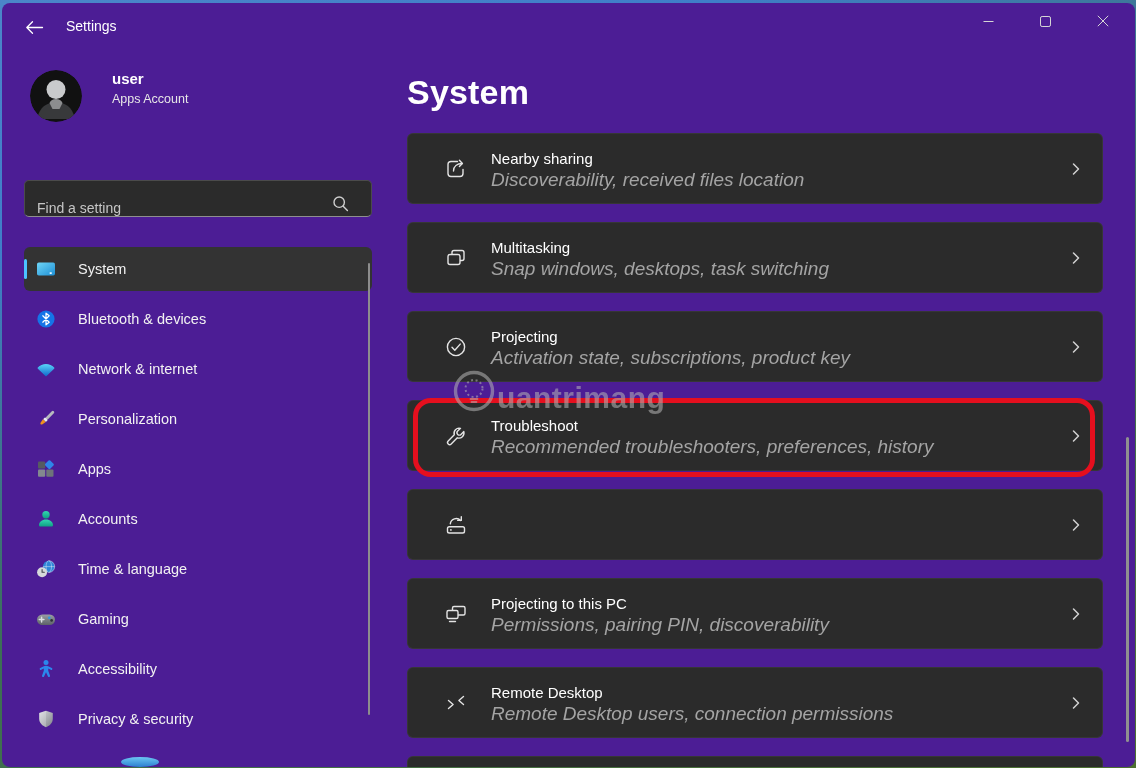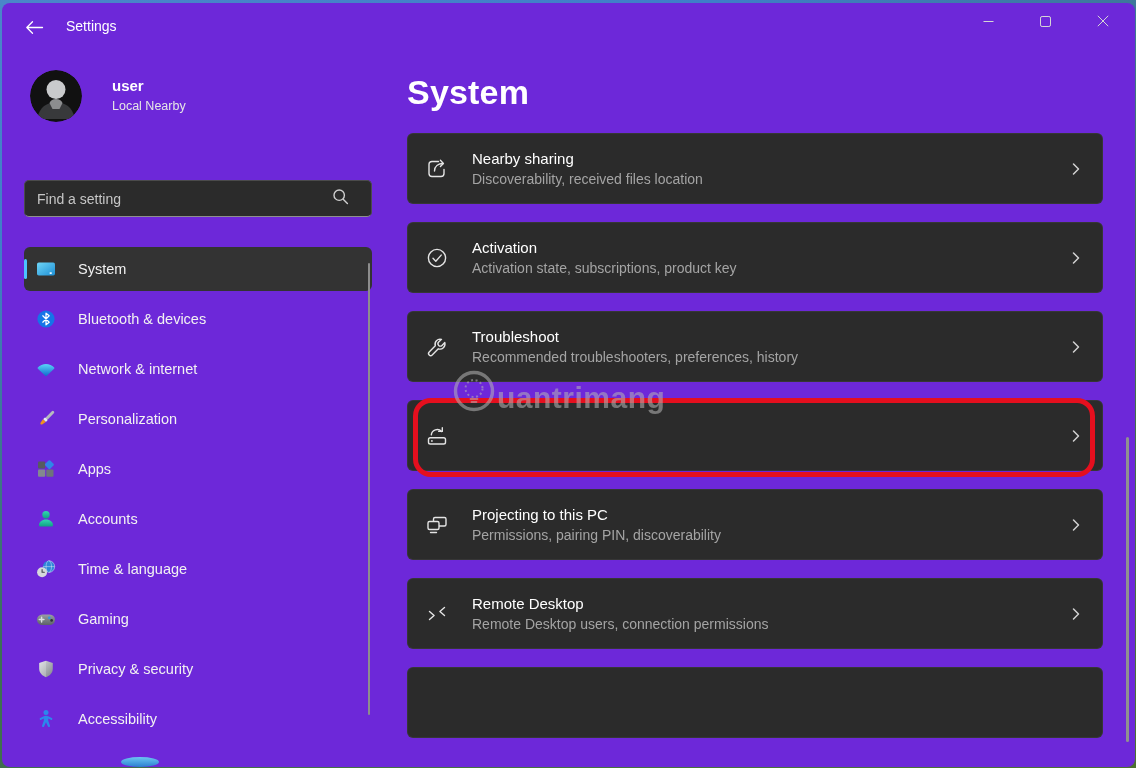"Settings" .window { background: #6d28d9 -> #4c1d95 }
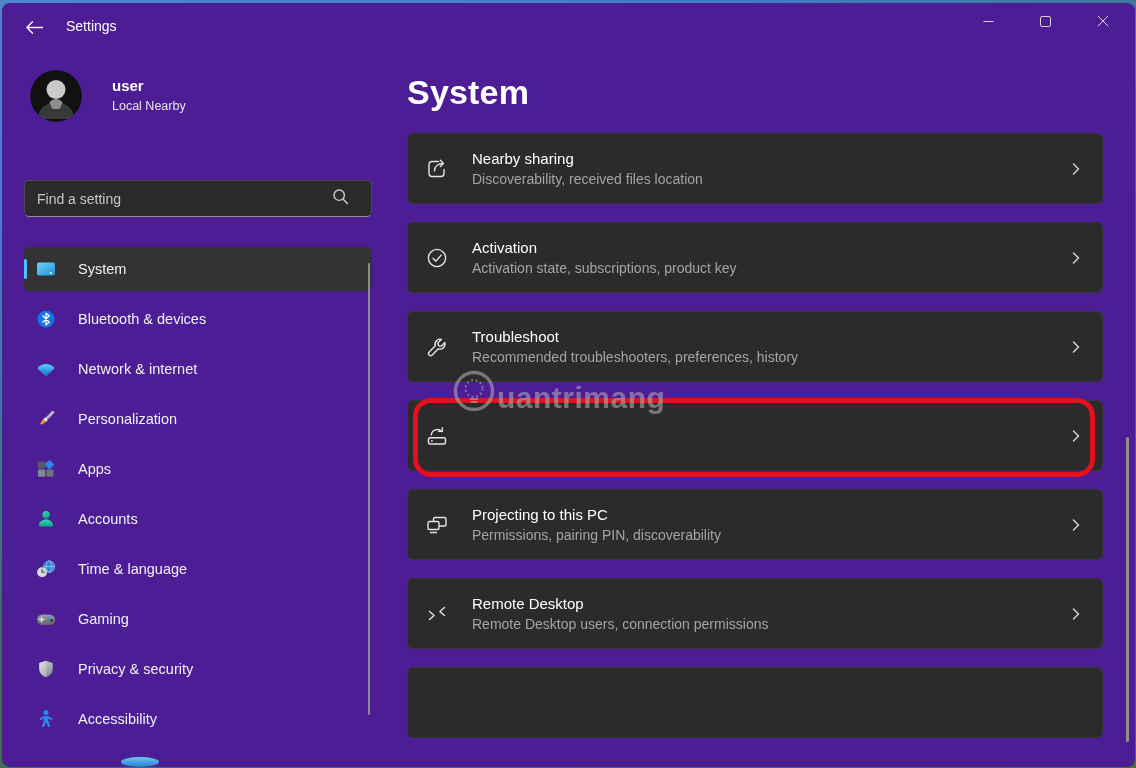"user" .profile { align-items: center -> flex-start }
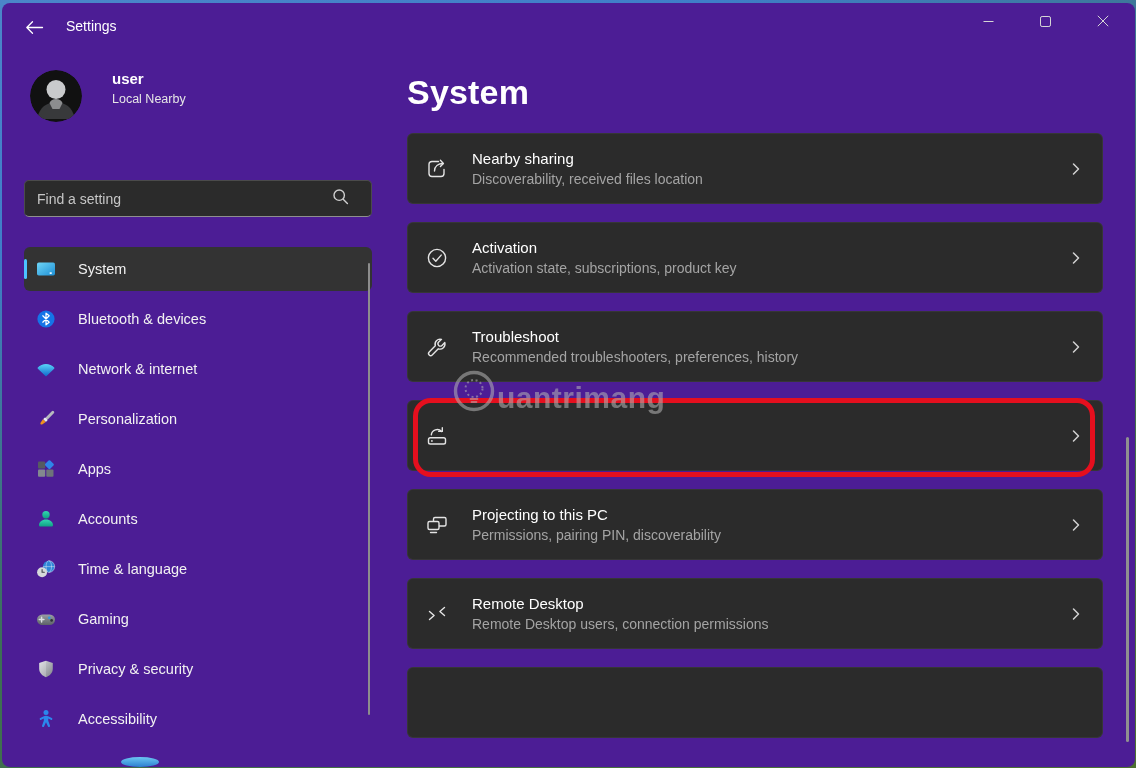"Local Nearby" div.profile-type { text: Local Nearby -> Apps Account }
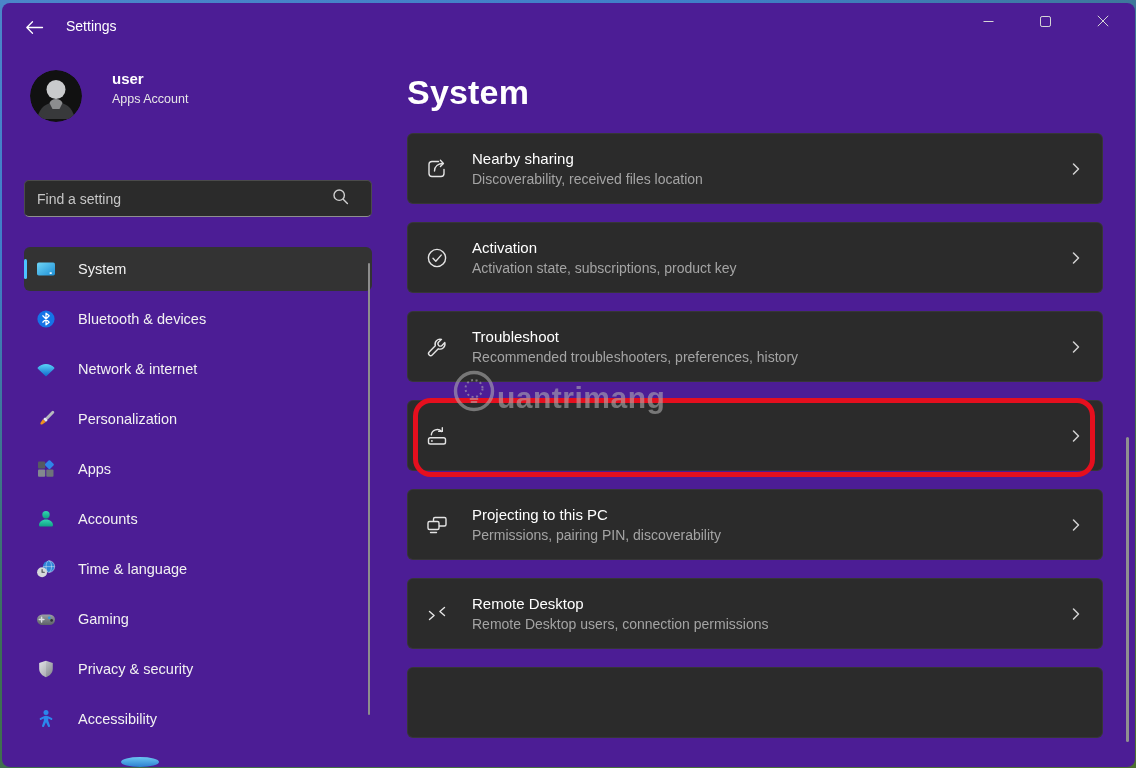"Nearby sharing" .card { padding: 0 18px 0 17px -> 0 18px 0 36px }
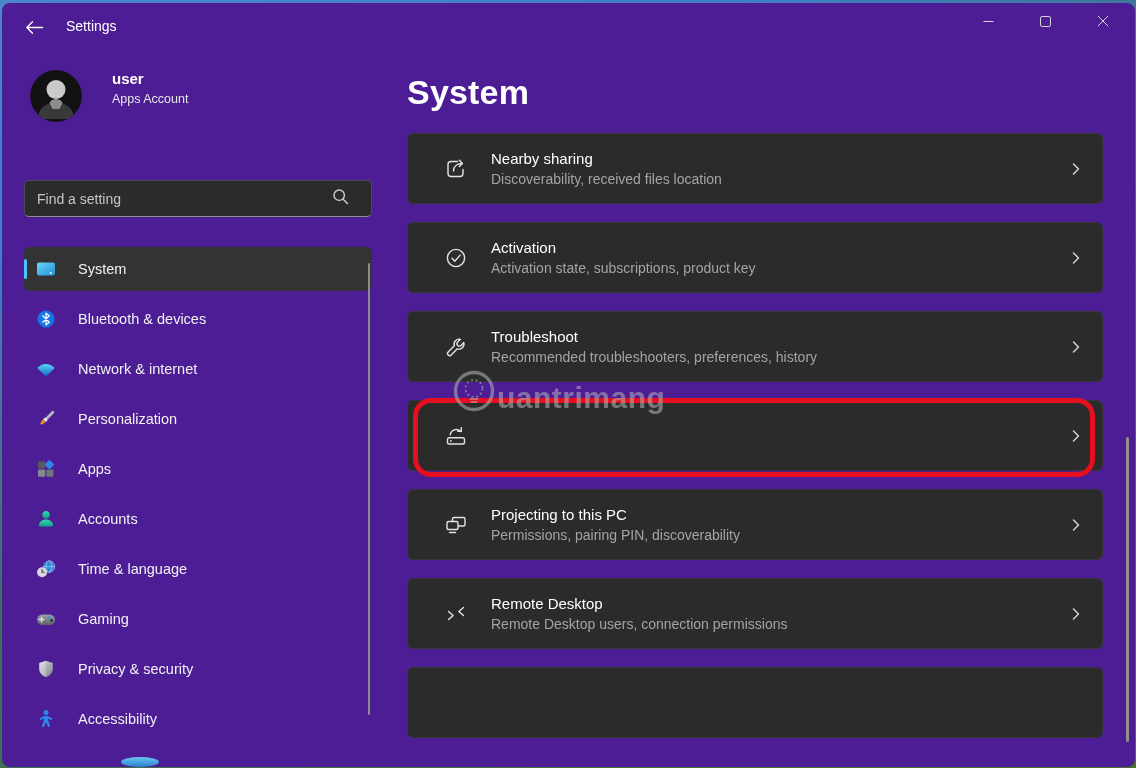"Discoverability, received files location" .card-subtitle { font-size: 14px -> 19px; font-style: none -> italic }
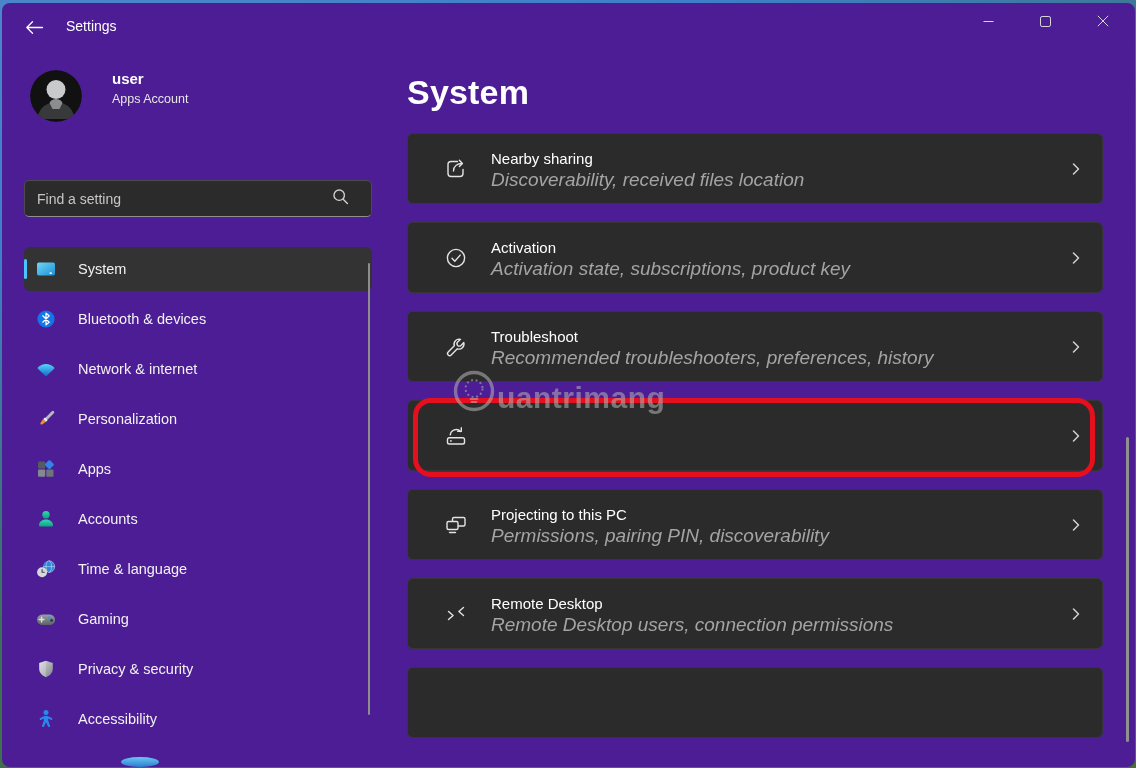"Find a setting" .searchbox { align-items: center -> flex-end }
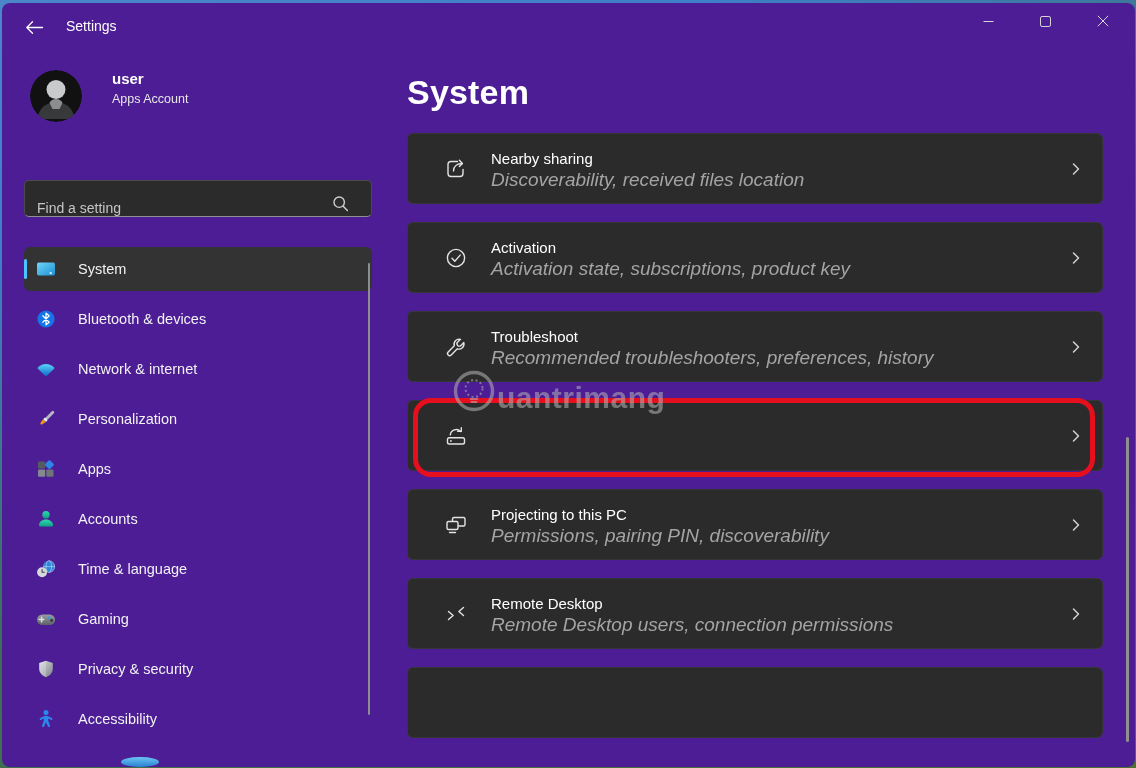"Multitasking" div.card { html: none -> <div> <span> <svg> <rect></rect> <rect></rect> </svg> </span> <span> <div>Multitasking</div> <div>Snap windows, desktops, task switching</div> </span> <span> <svg> <path></path> </svg> </span> </div> }
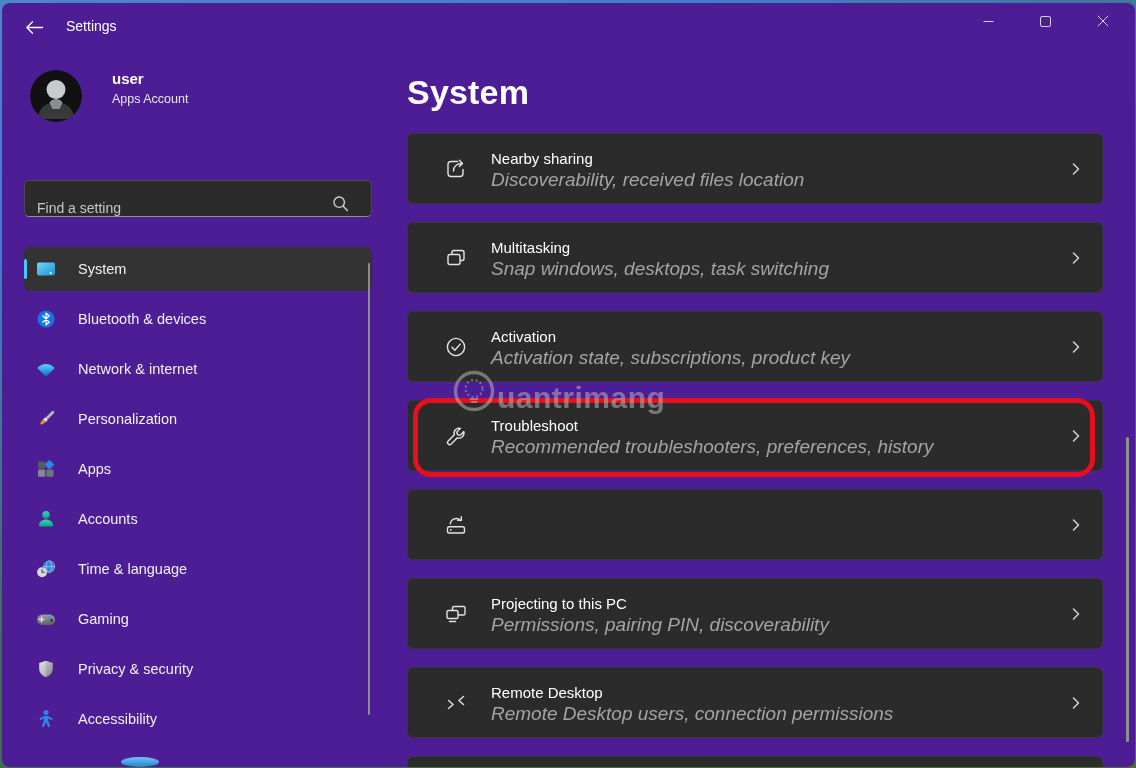"Activation" div.card-title { text: Activation -> Projecting }
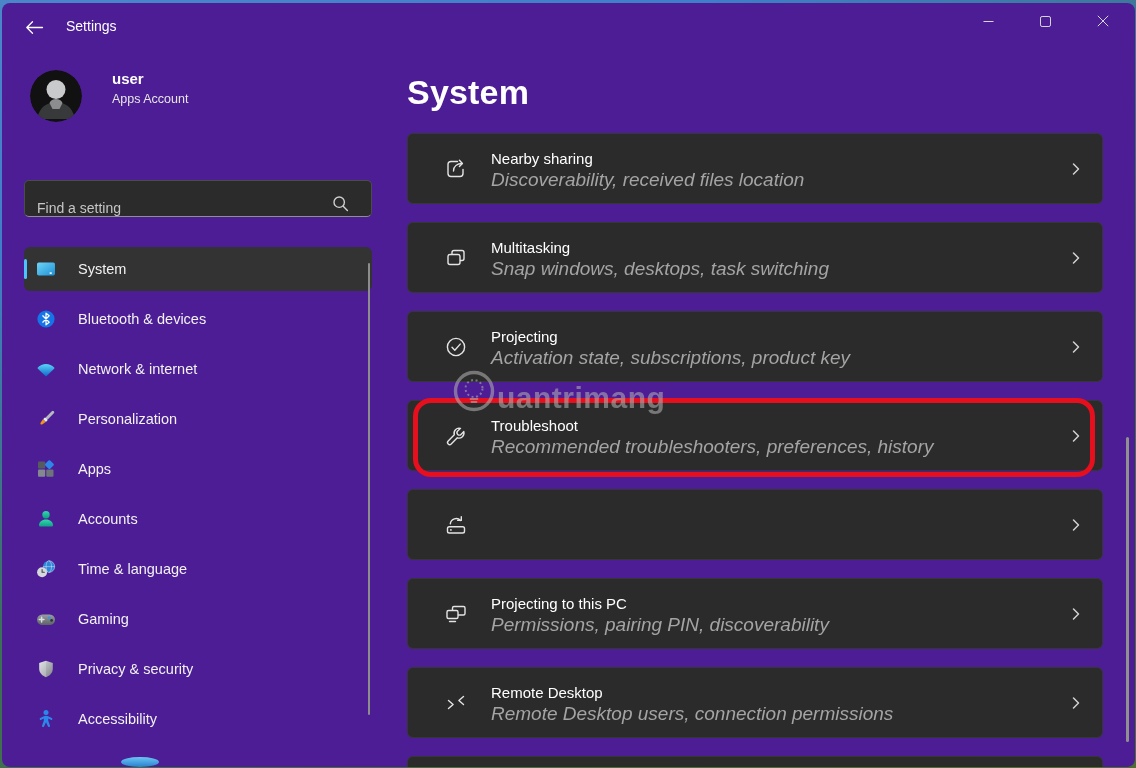"Privacy & security" div.nav-item { order: before "Accessibility" -> after "Accessibility" }
